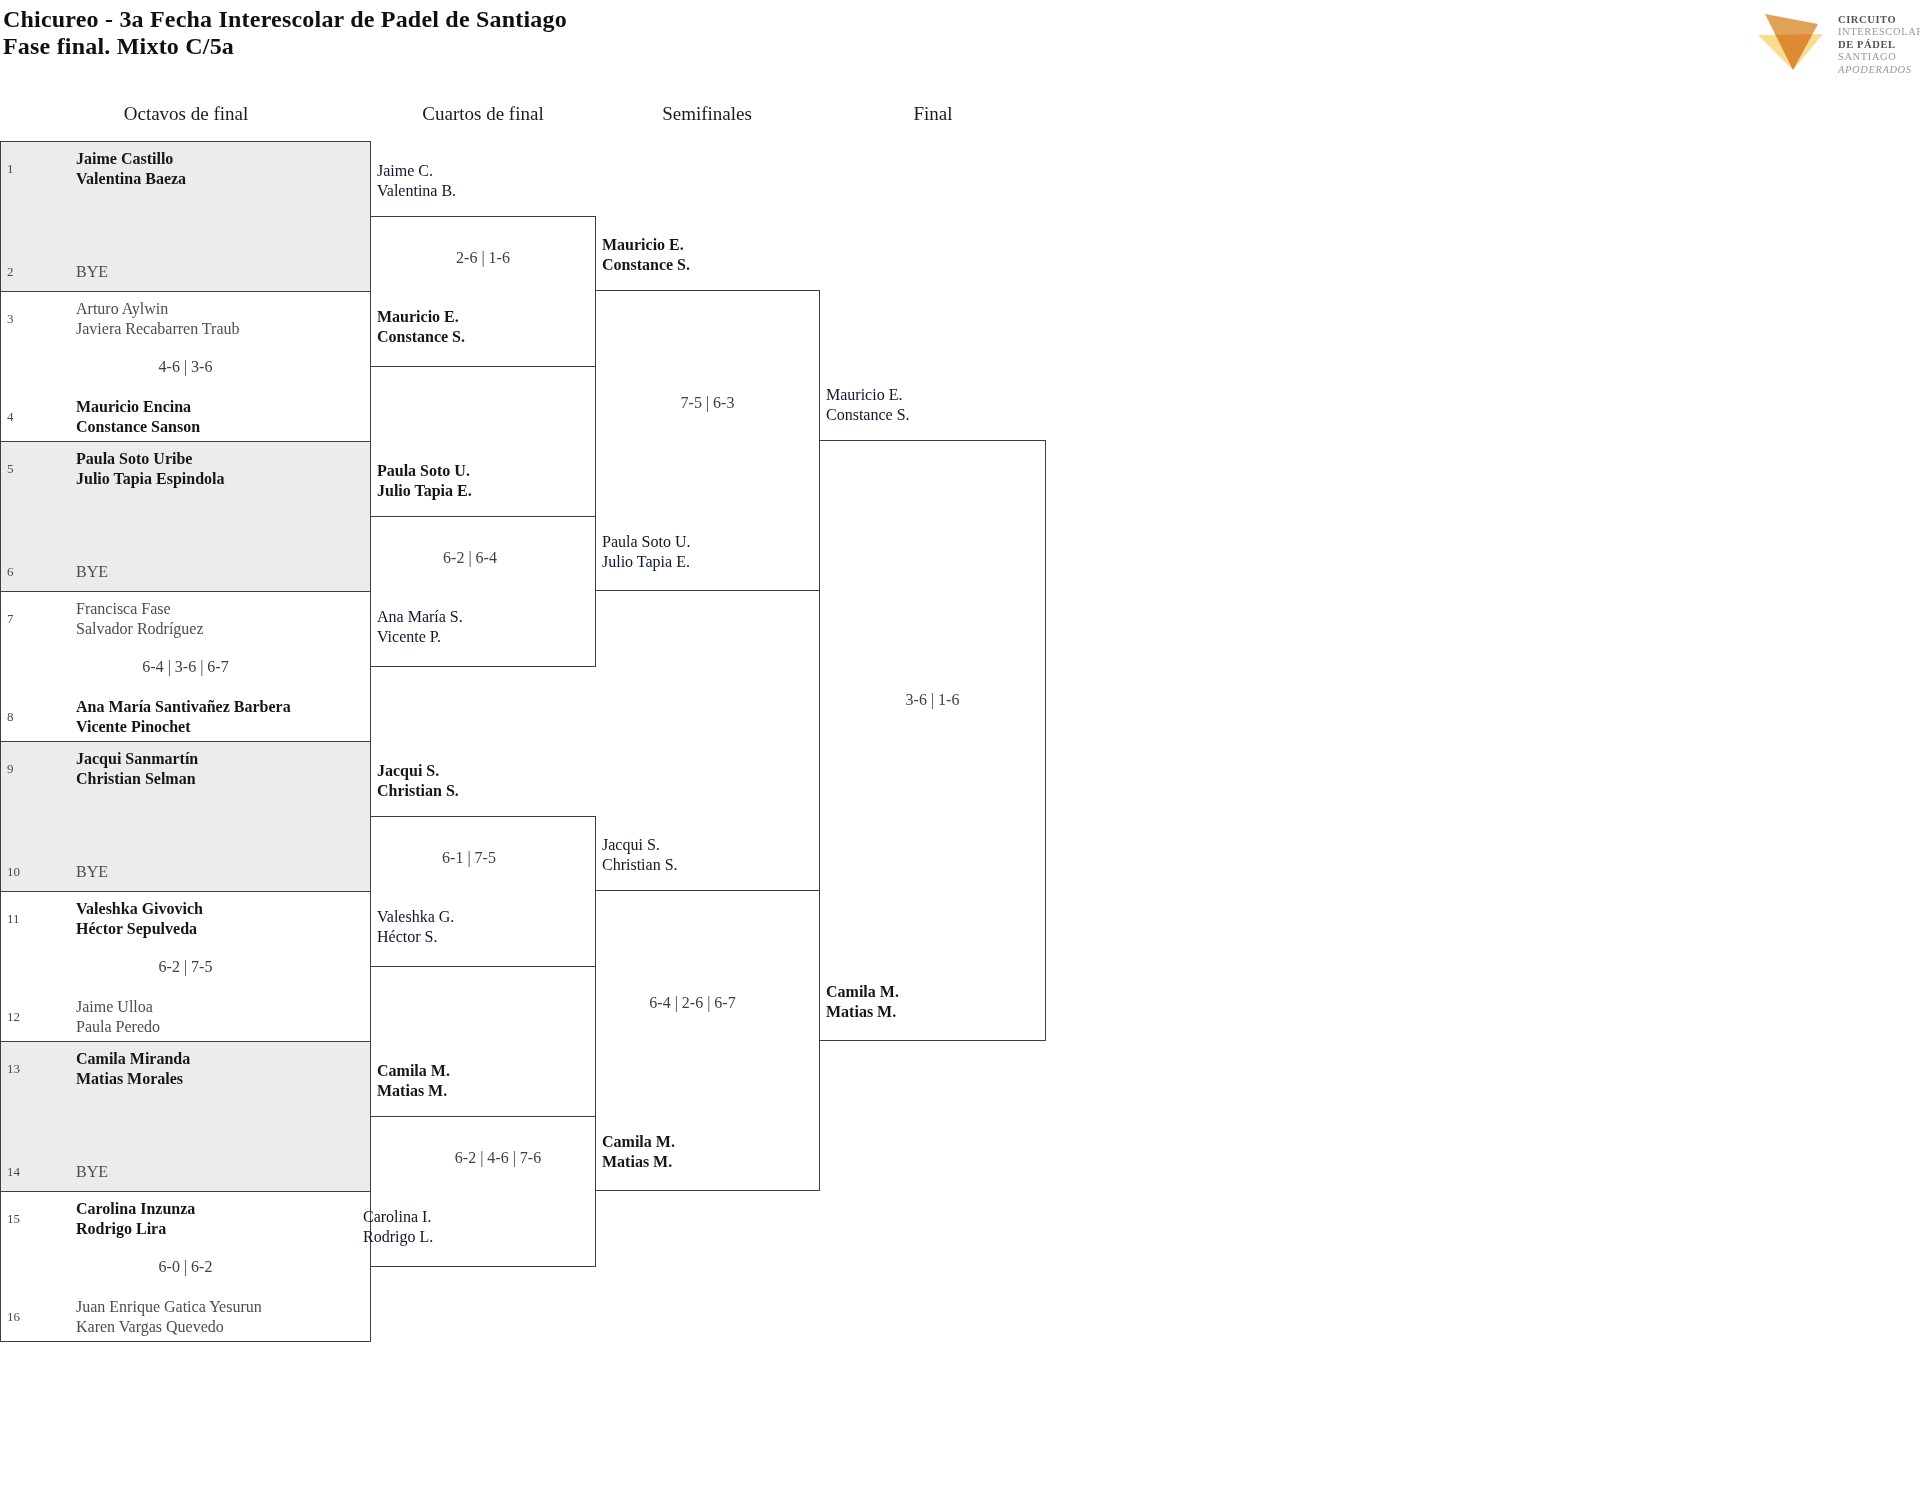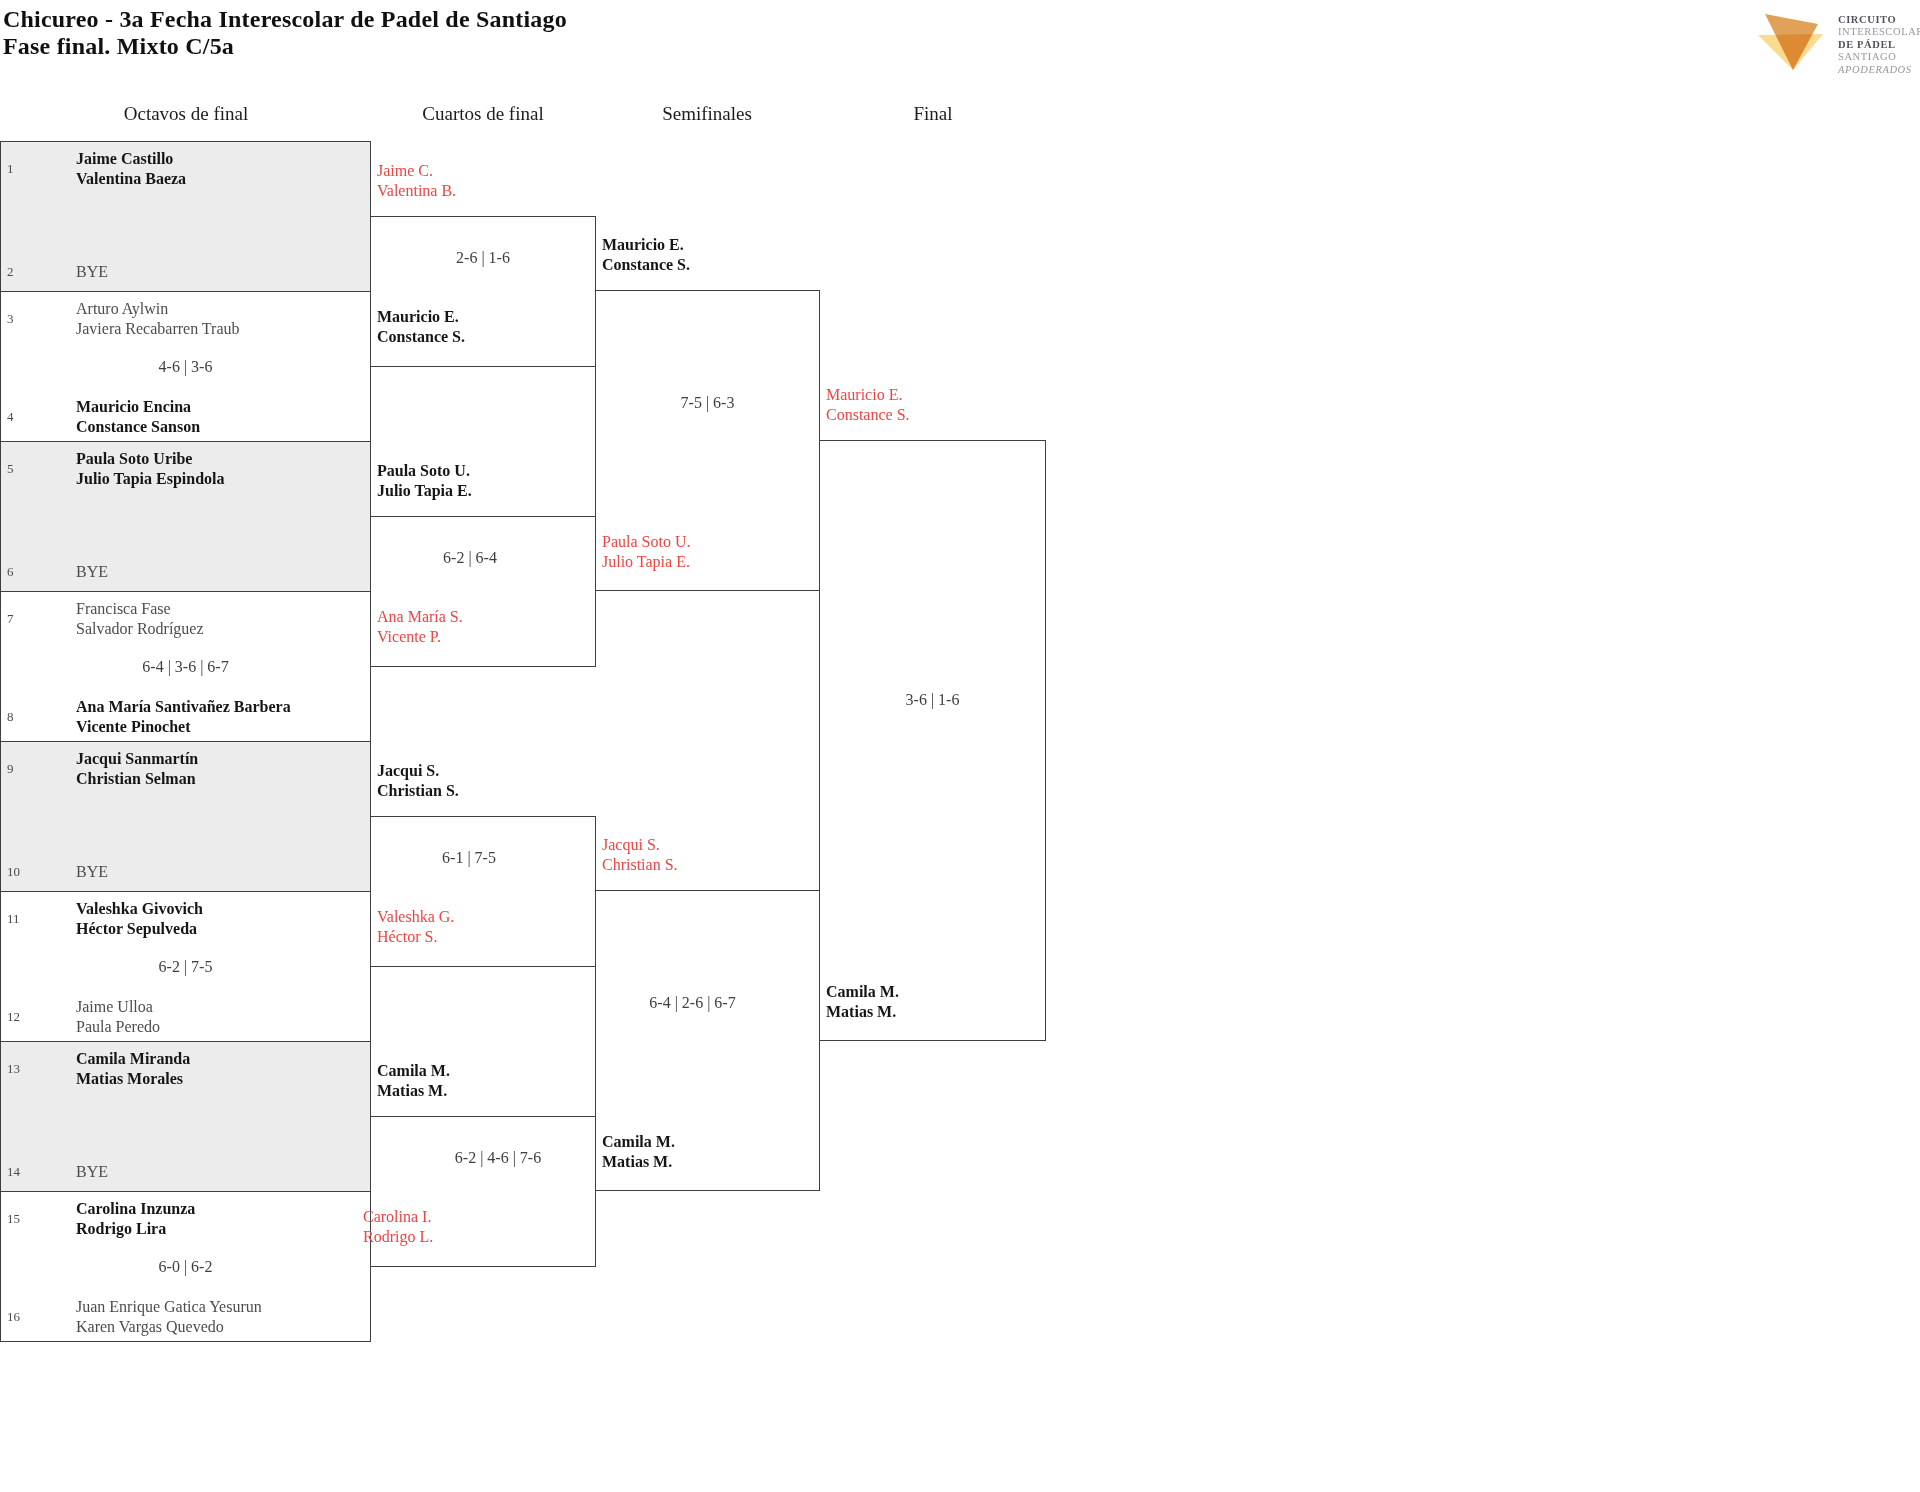"Jaime C." .label { color: #ef4444 -> #0f172a }
